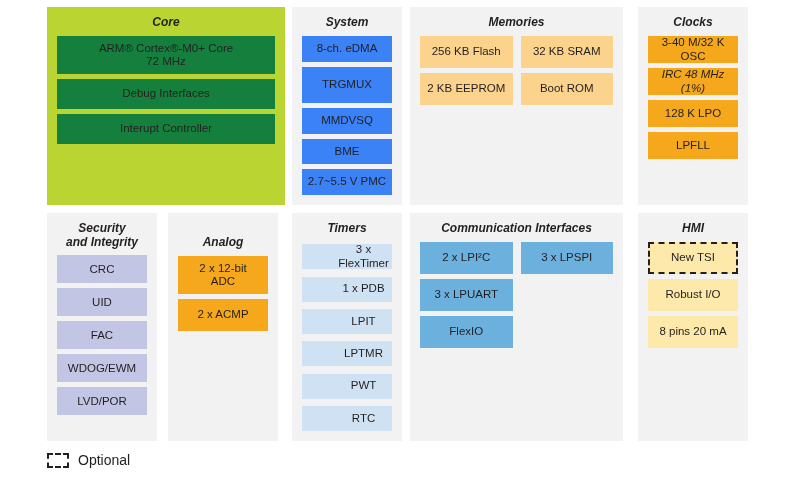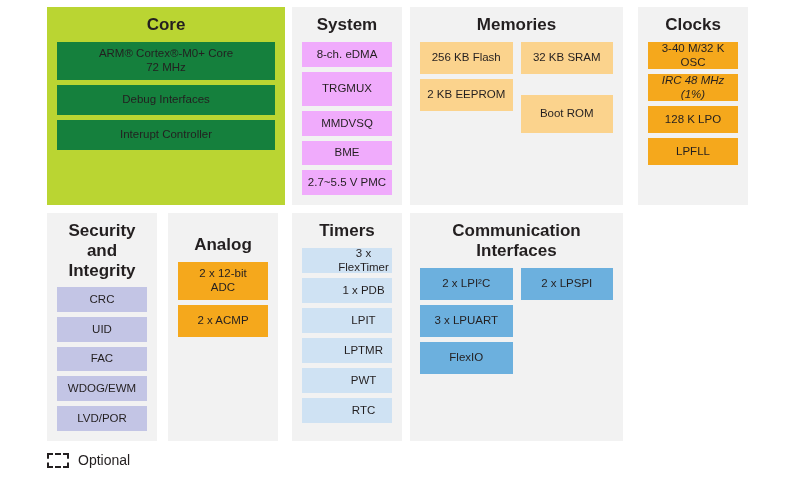"Core" .panel-title { font-size: 17px -> 12px; font-style: none -> italic }
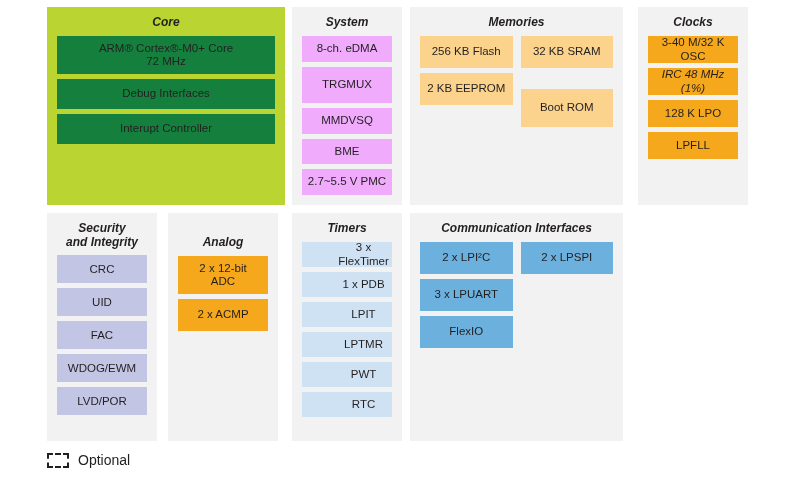"8-ch. eDMA" .c-sys { background: #f0abfc -> #3b82f6 }
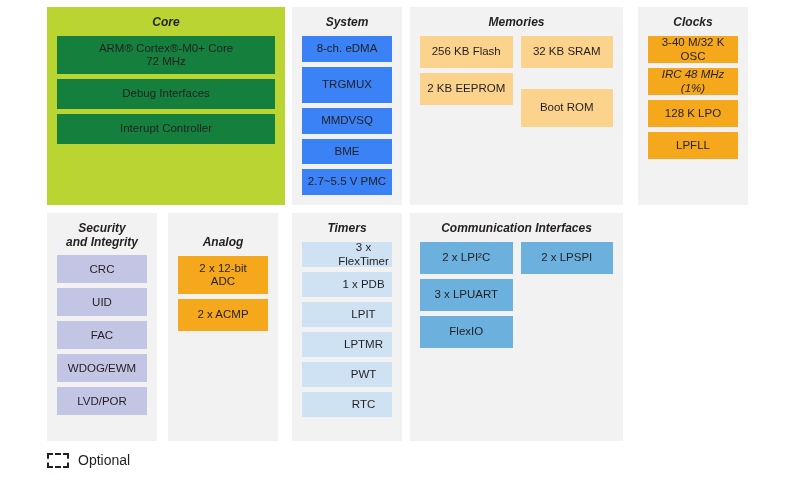"Boot ROM" div.block { height: 38px -> 32px; margin-top: 16px -> none }
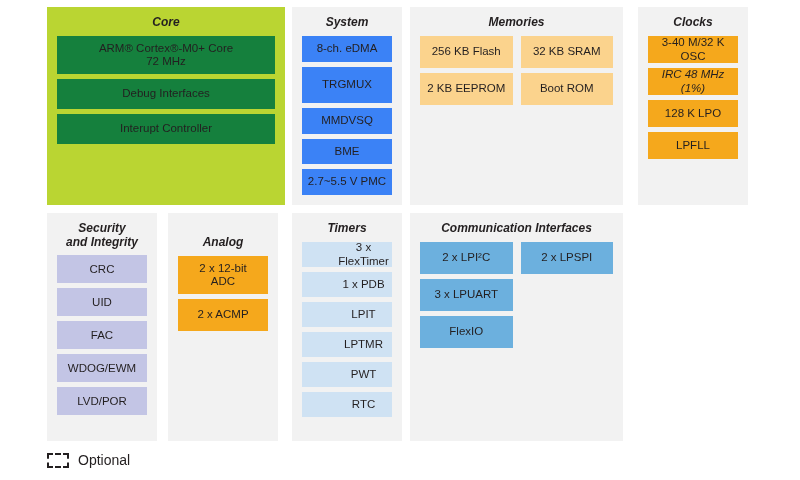"Timers" div.panel { justify-content: none -> space-between }
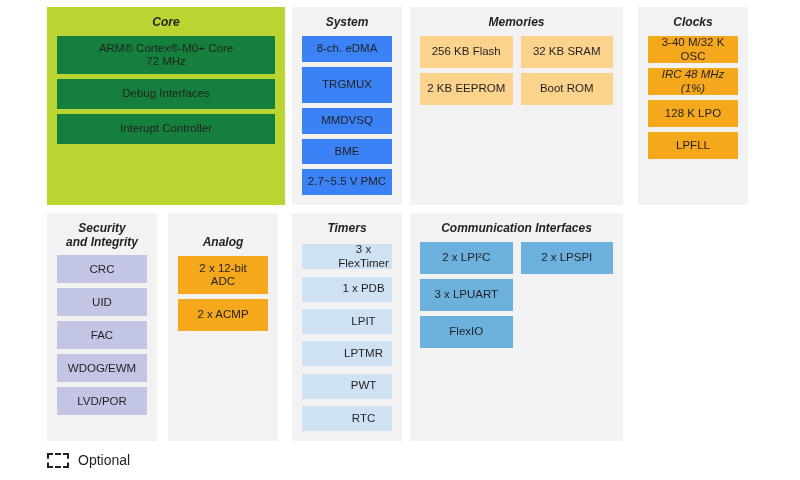"HMI" div.panel { html: none -> <div> <div>HMI</div> <div>New TSI</div> <div>Robust I/O</div> <div>8 pins 20 mA</div> </div> }
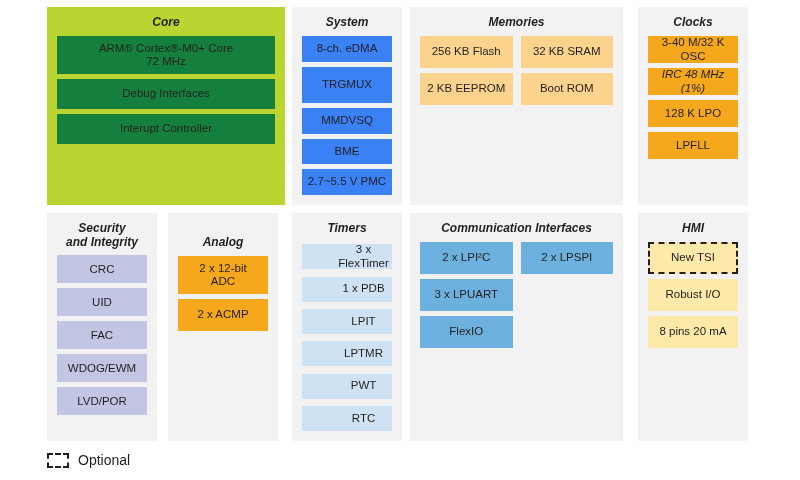"2 x LPSPI" div.block { text: 2 -> 3 }
